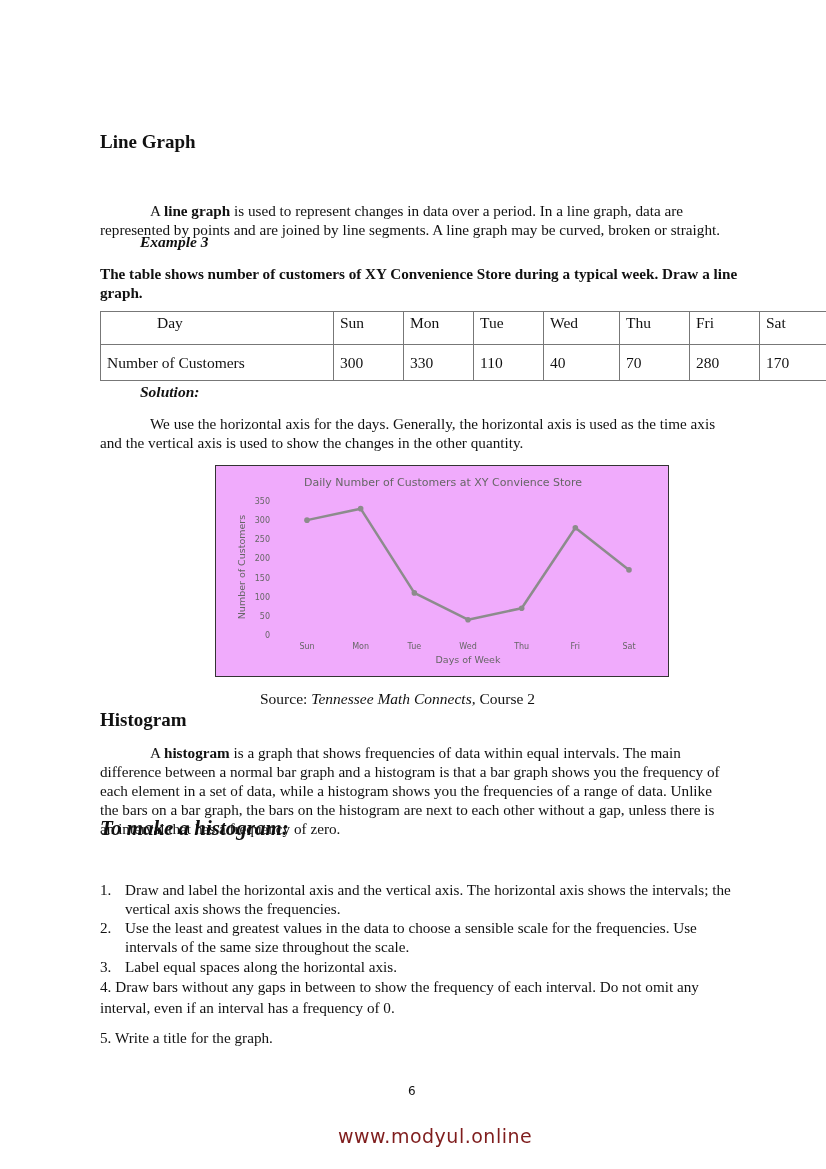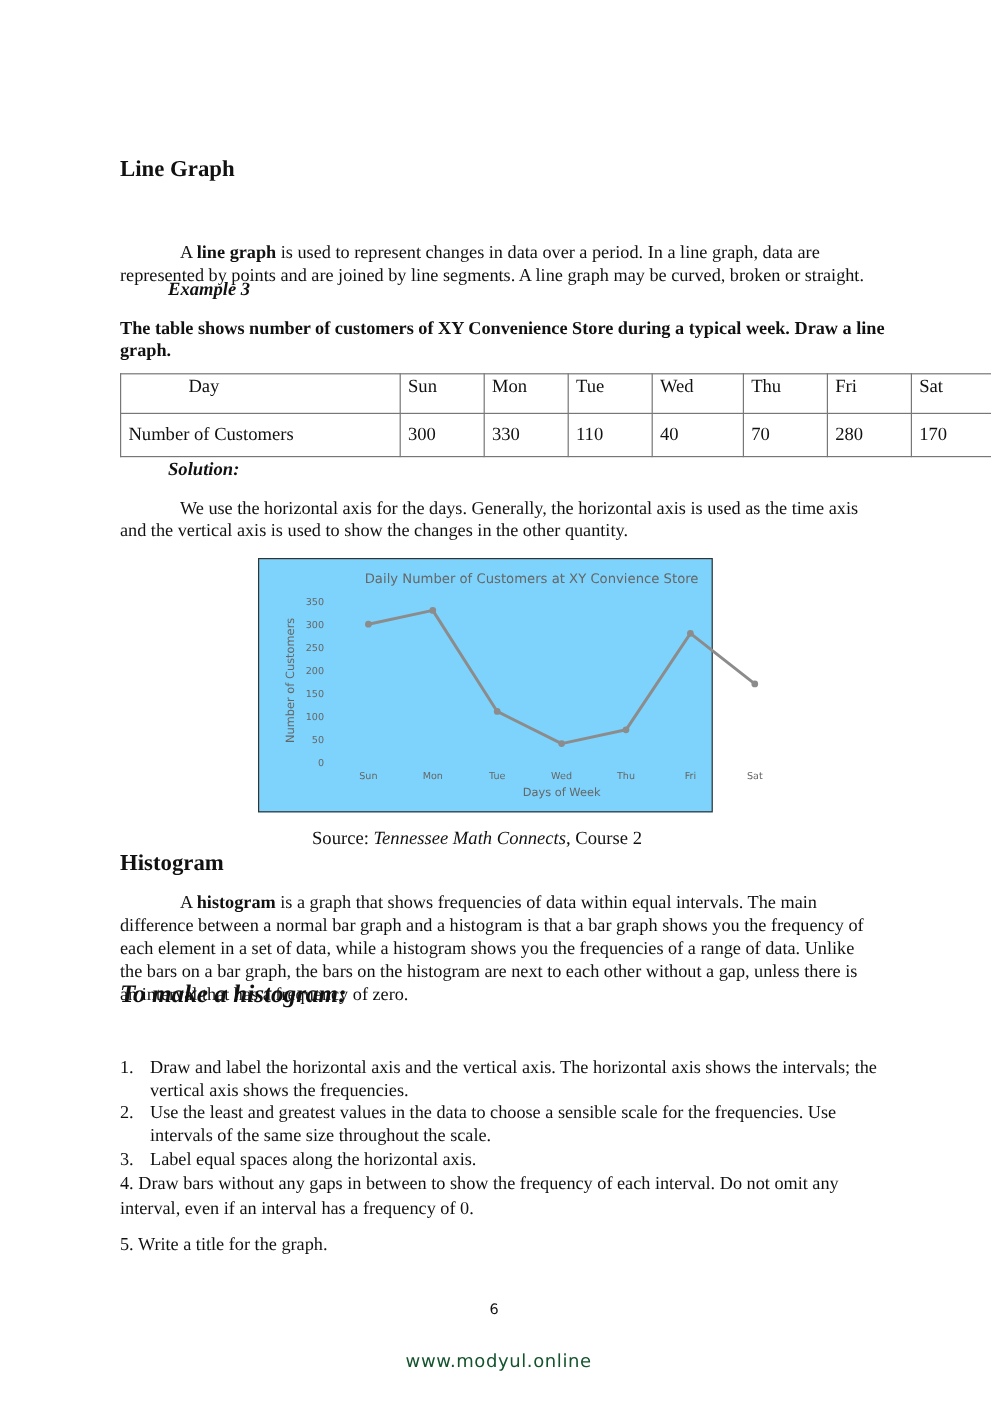"Daily Number of Customers at" .chartbox { background: #7dd3fc -> #f0abfc; width: 379px -> 454px }
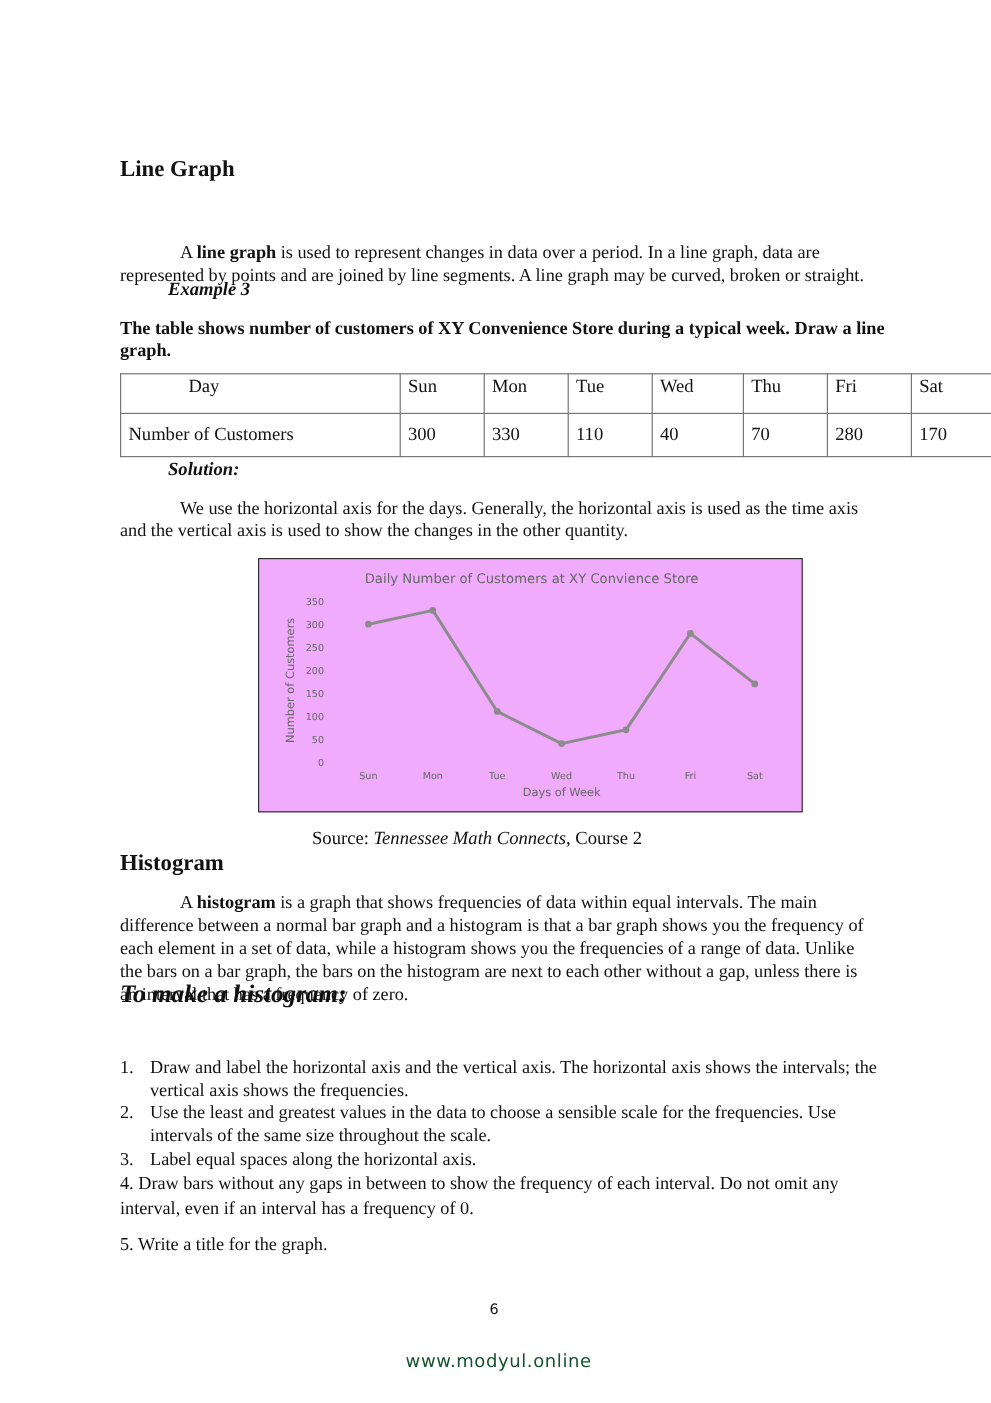"www.modyul.online" .wm { color: #14532d -> #7f1d1d; font-size: 15px -> 19px }
